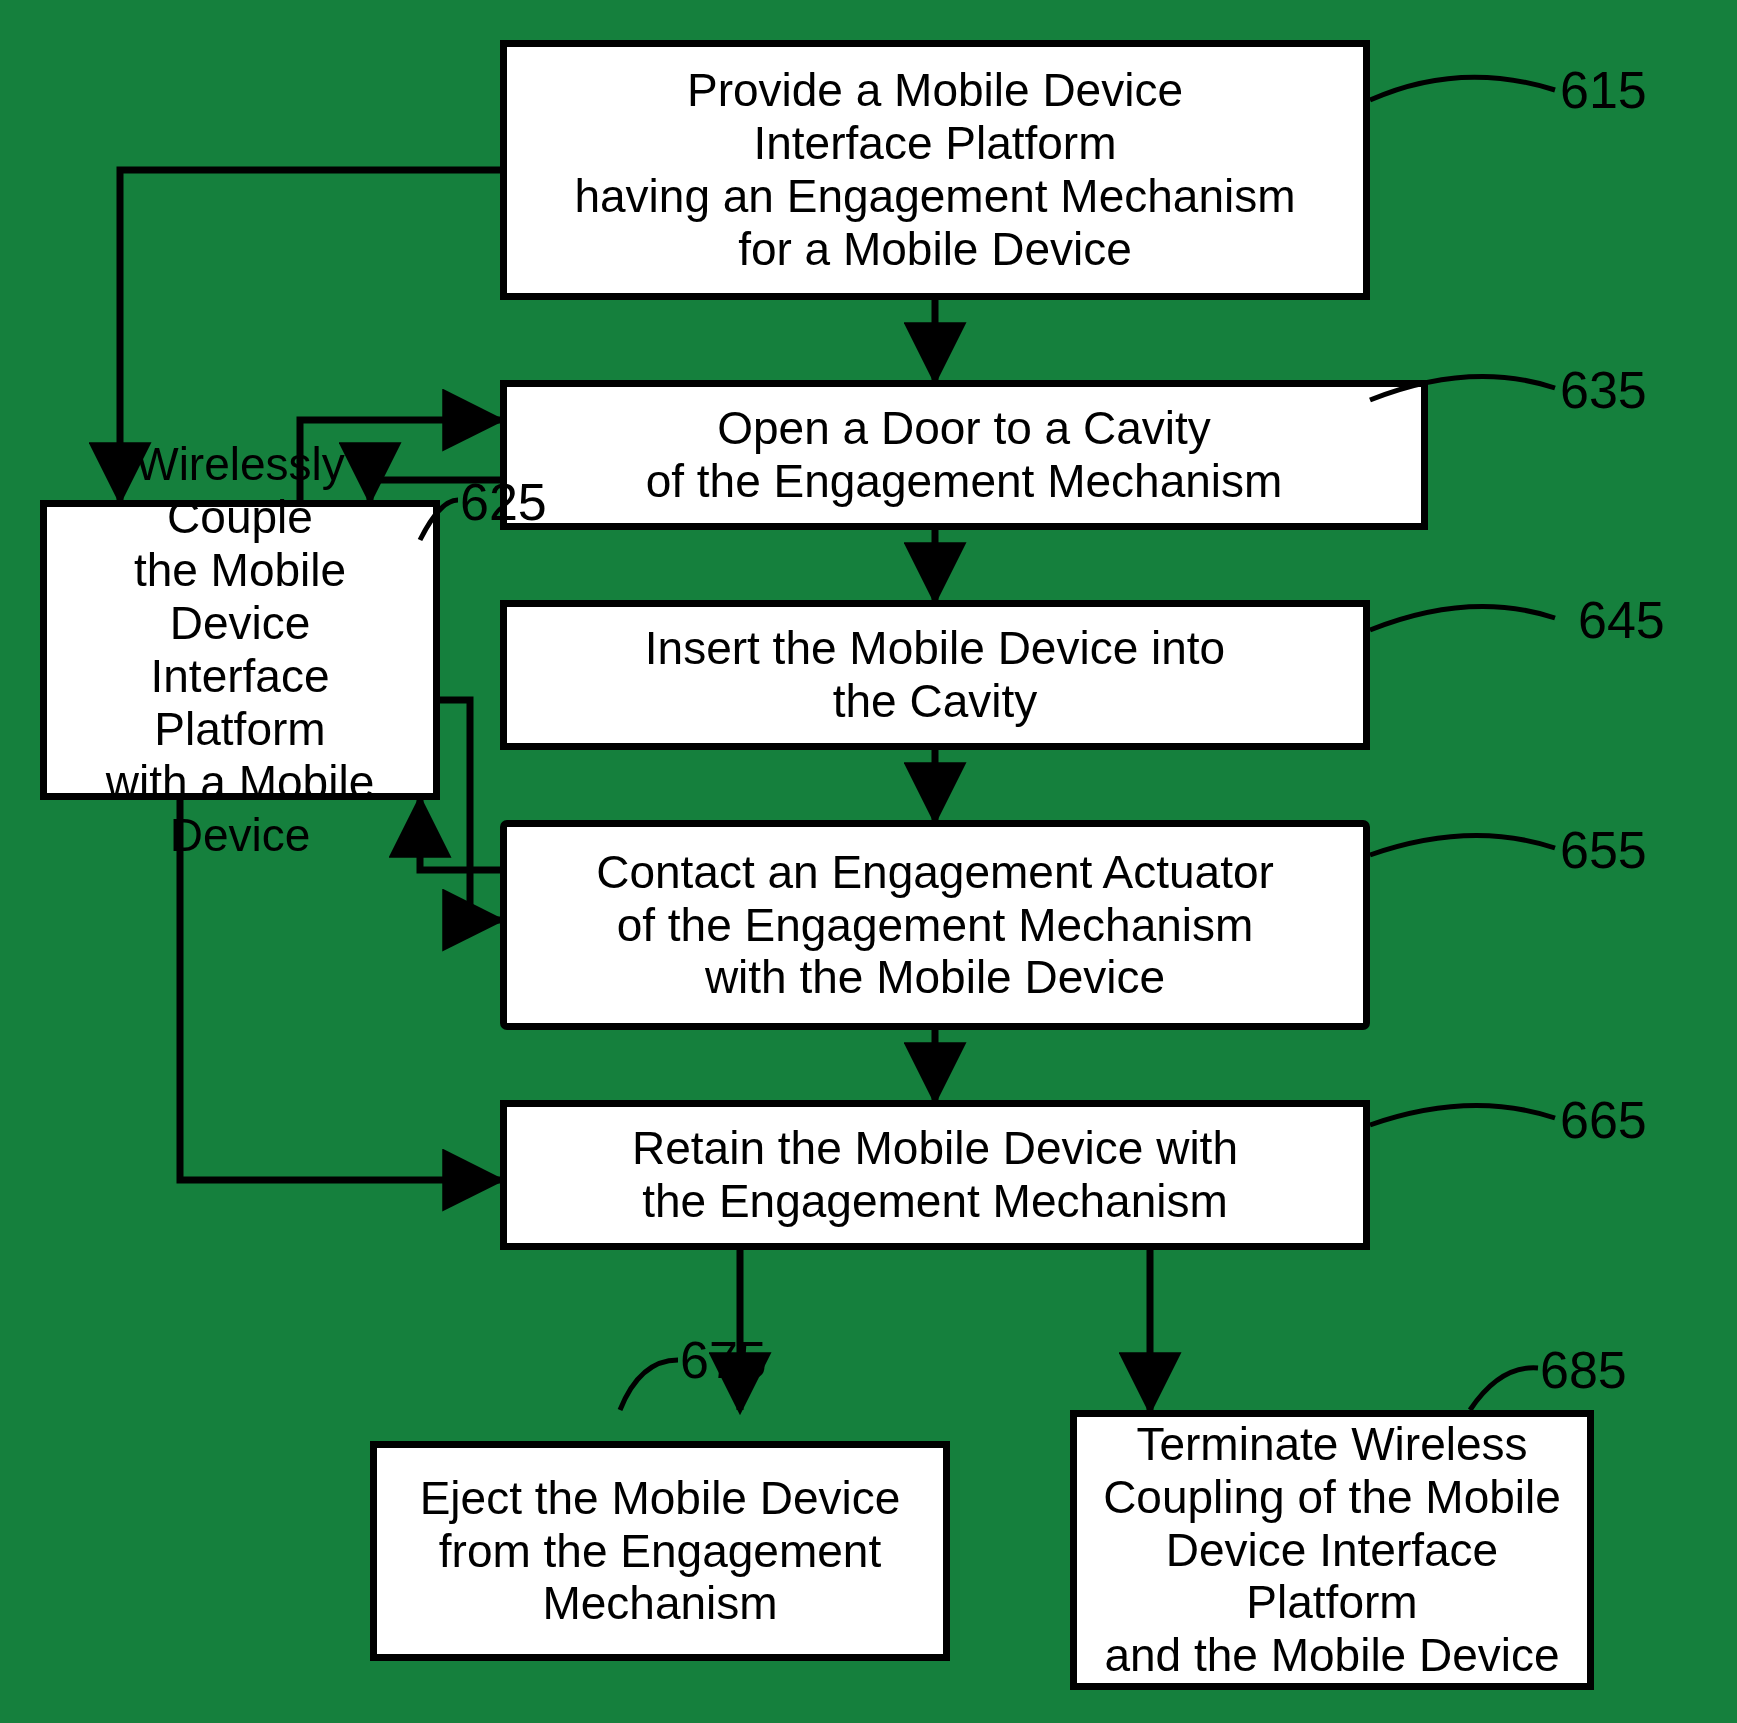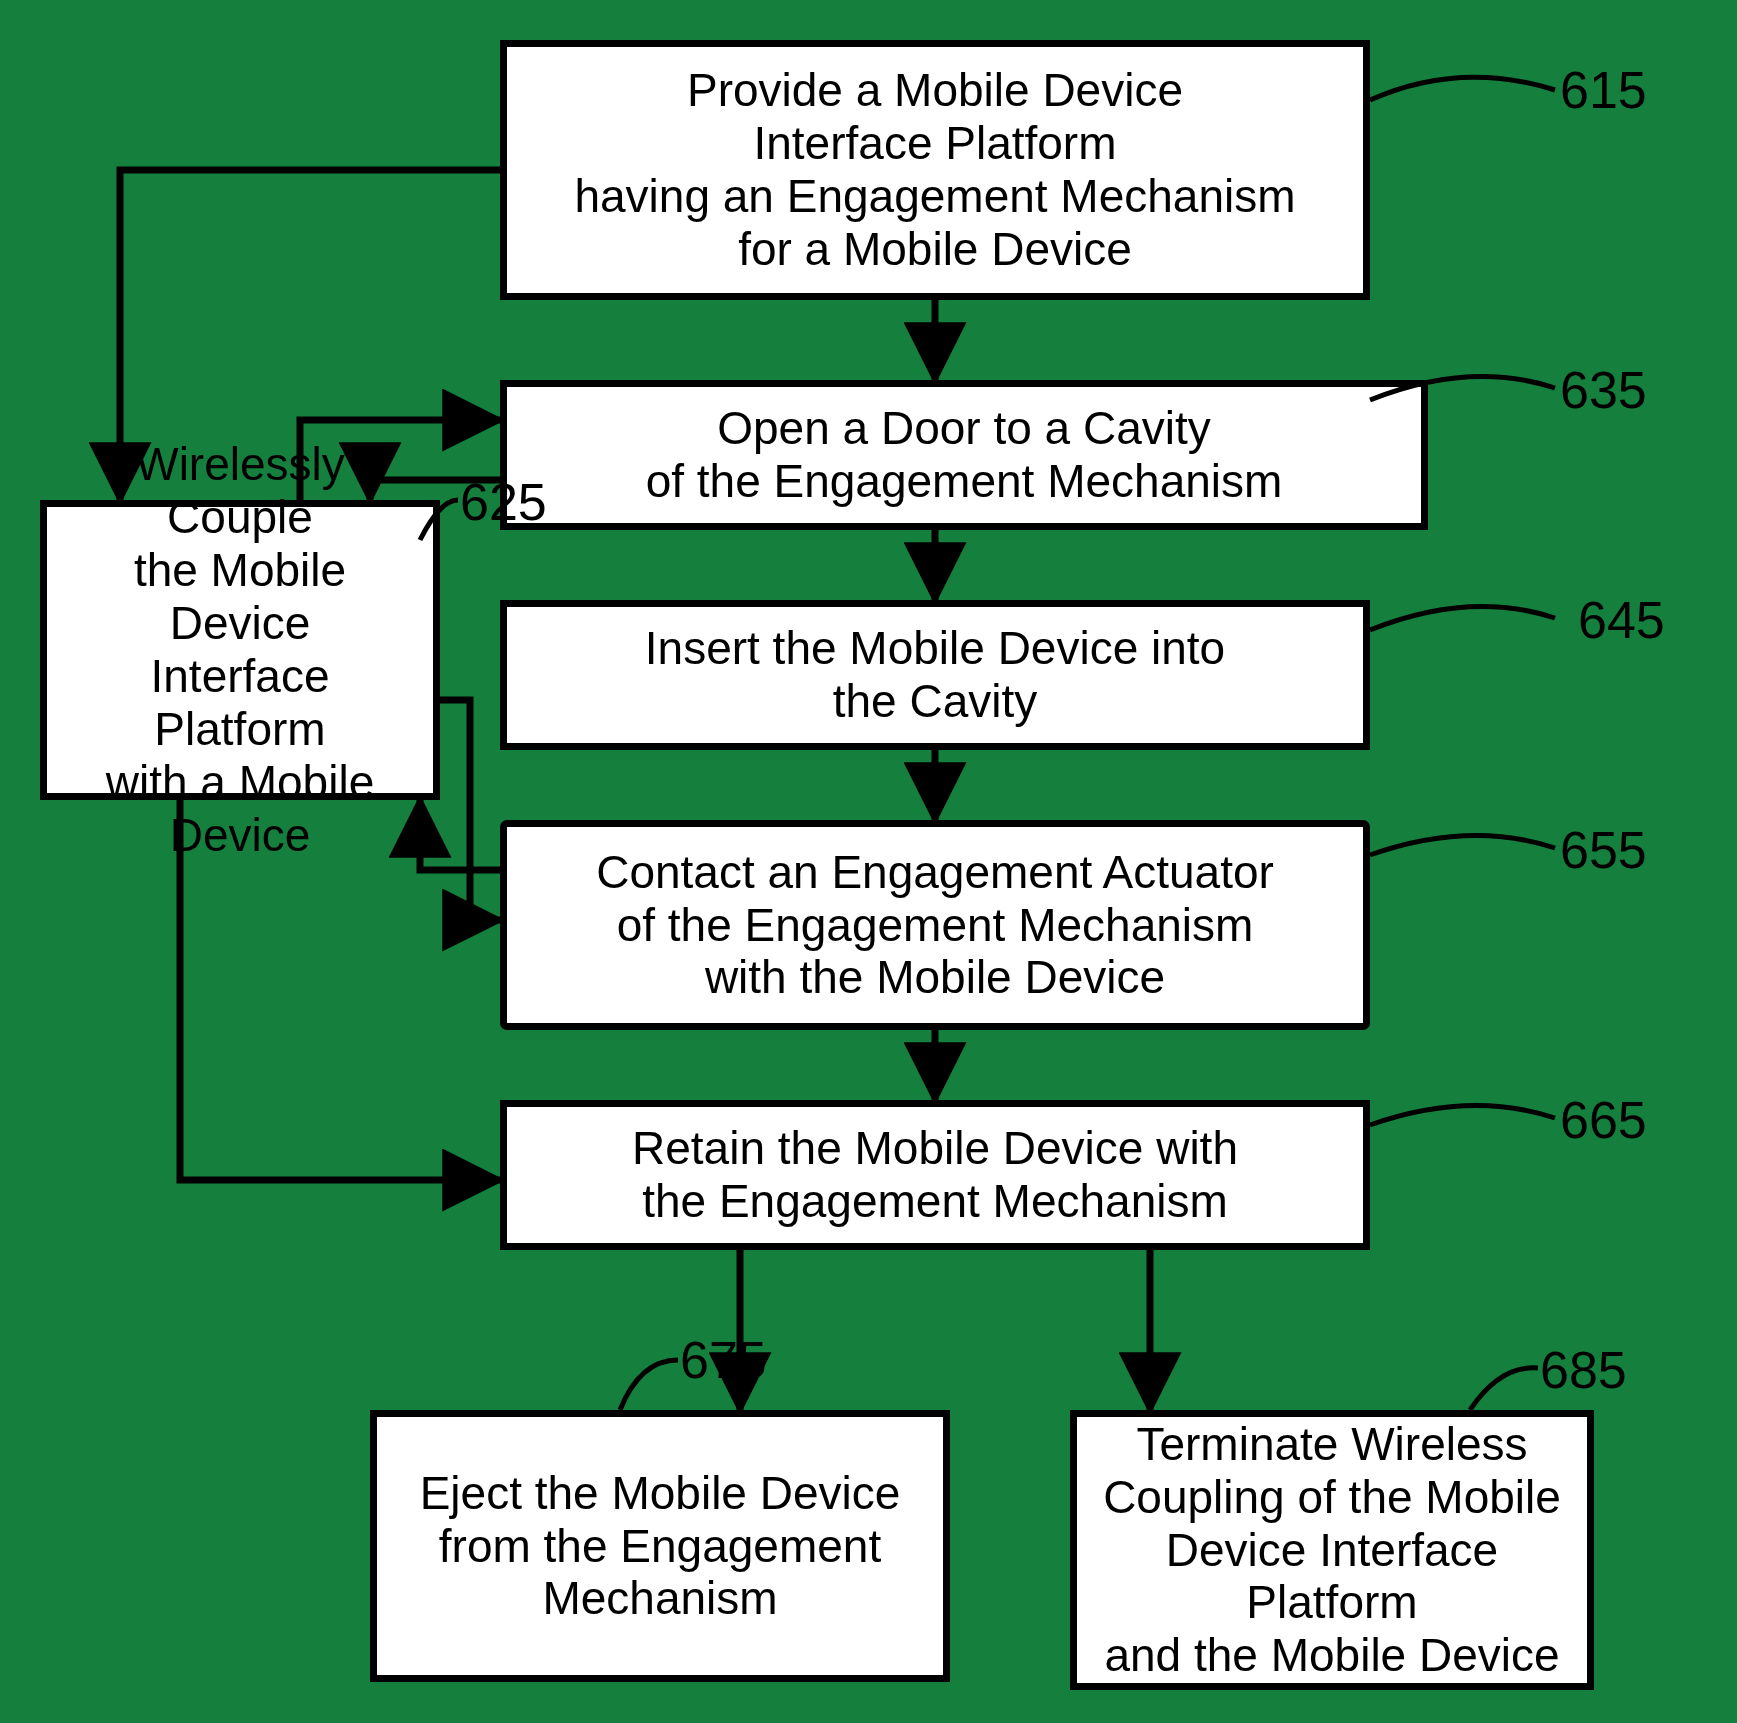"Eject the Mobile Device" div.box { height: 272px -> 220px; top: 1410px -> 1441px }
